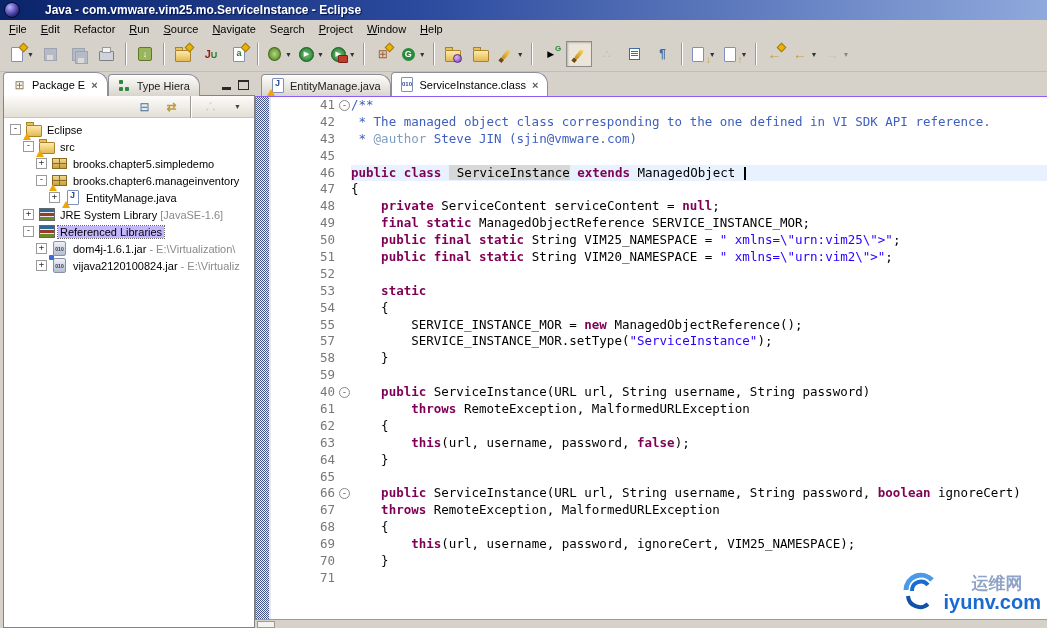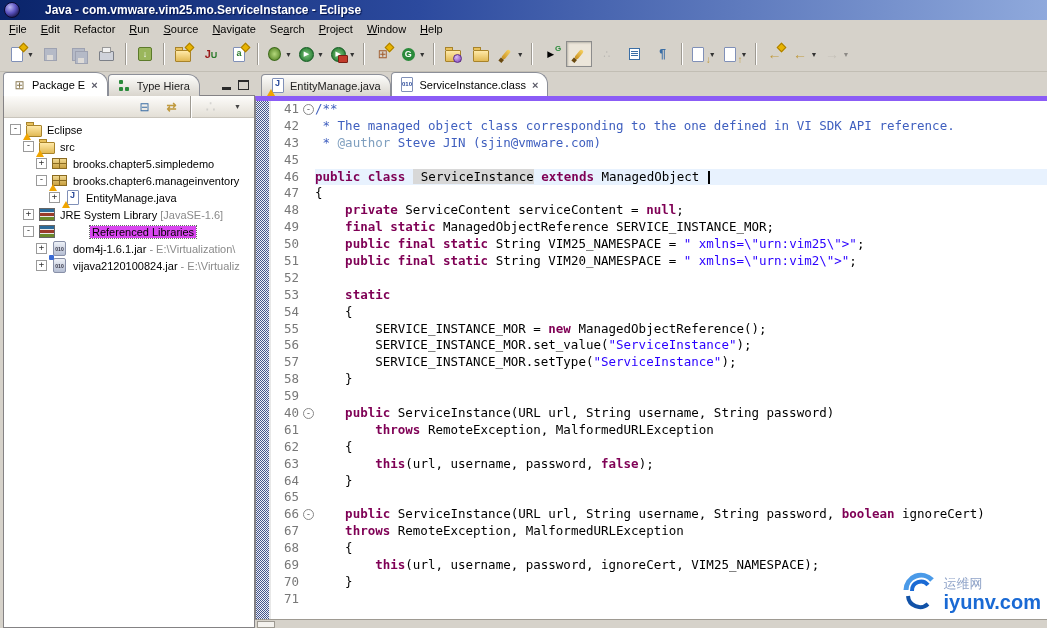"41" .ebody { border-top: 5px solid #8b5cf6 -> 1px solid #8b5cf6; gap: none -> 36px }
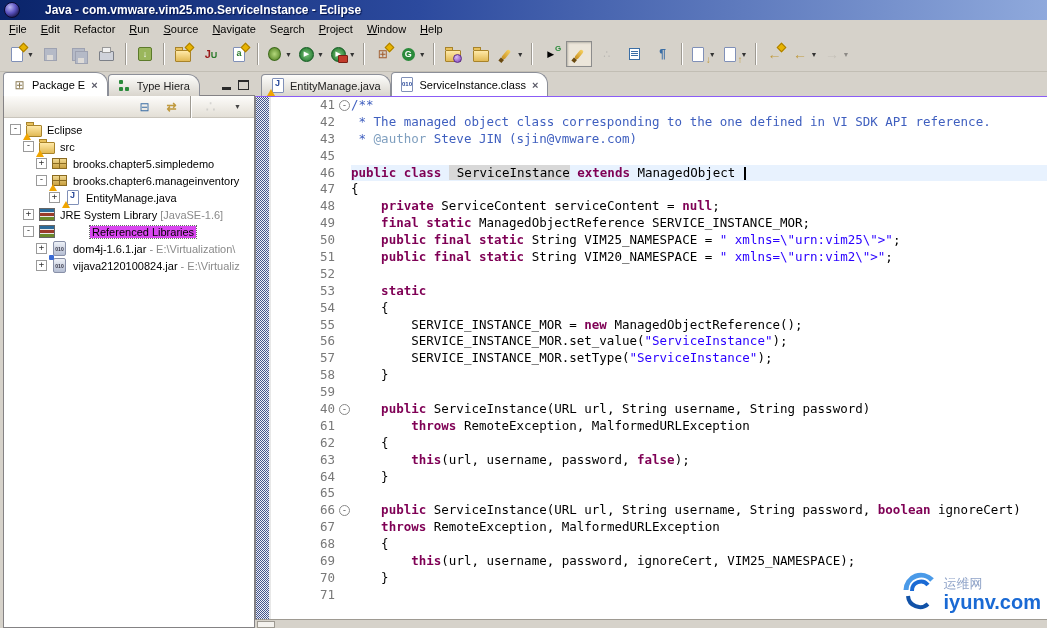"Referenced Libraries" .tlabel.sel { background: #d946ef -> #c4b5fd; margin-left: 32px -> none }
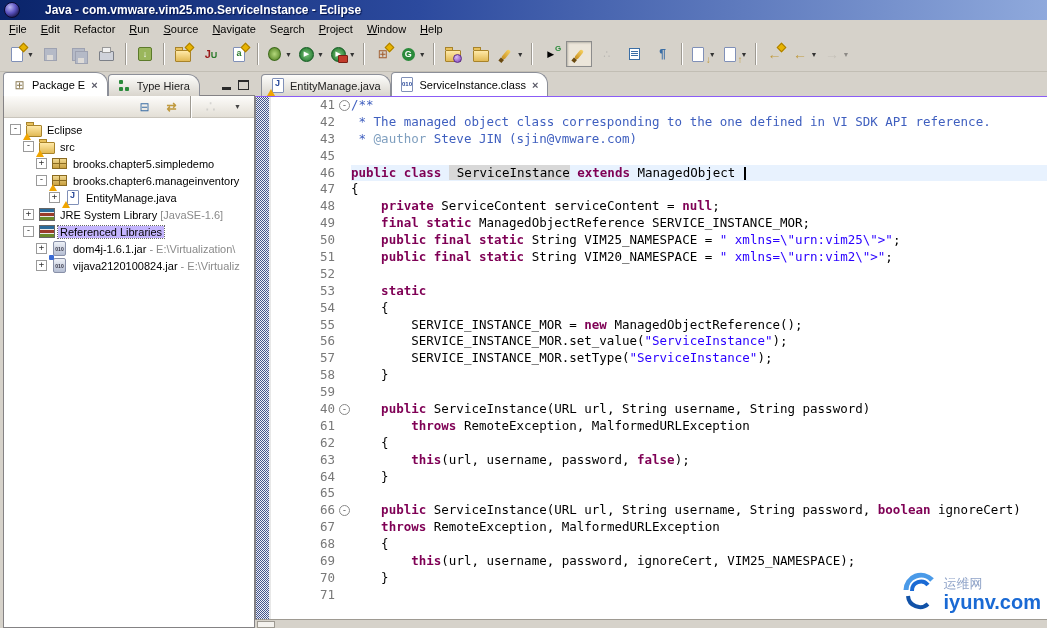"56" div.crow { html: <div> <span>56</span> <span></span> <span><span> SERVICE_INSTANCE_MOR.set_value(</span><span>"ServiceInstance"</span><span>);</span></span> </div> -> none }
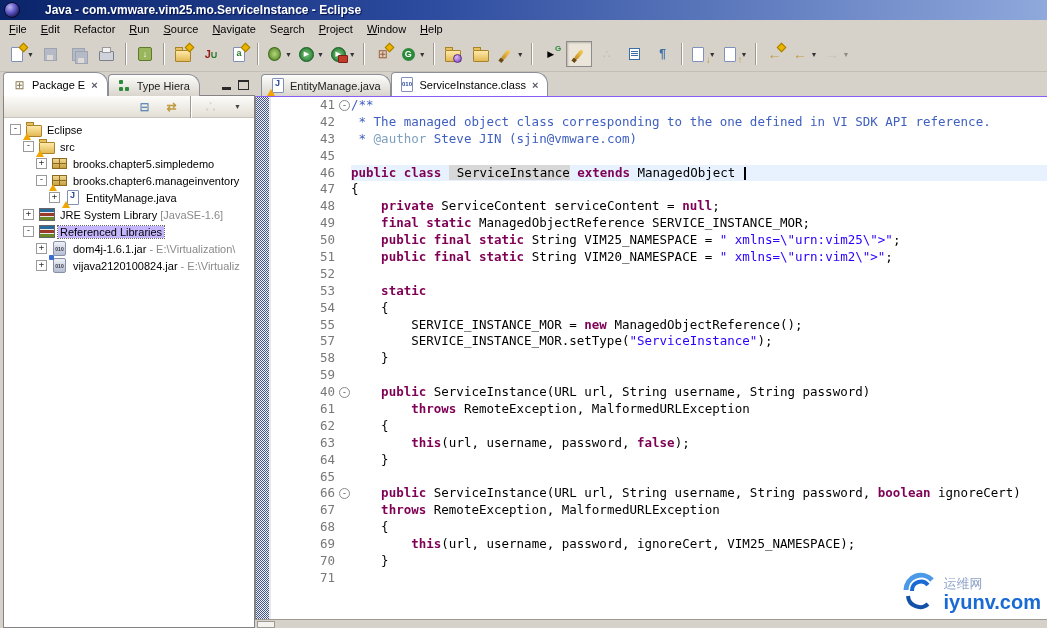"运维网" .wm-cn { font-size: 13px -> 17px; font-weight: normal -> bold; margin-left: none -> 28px }
